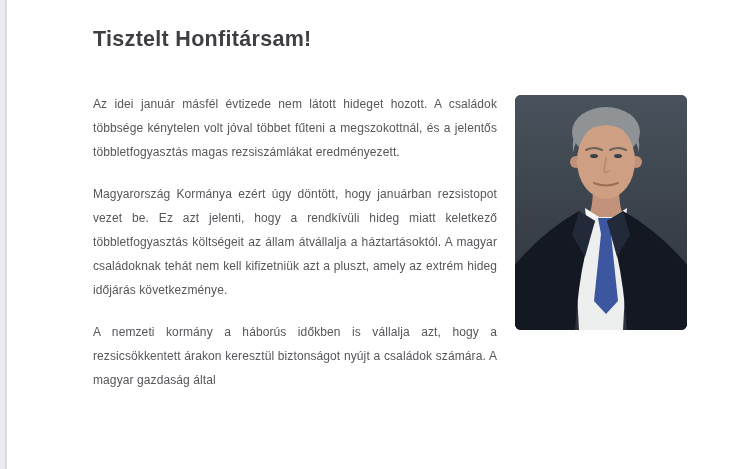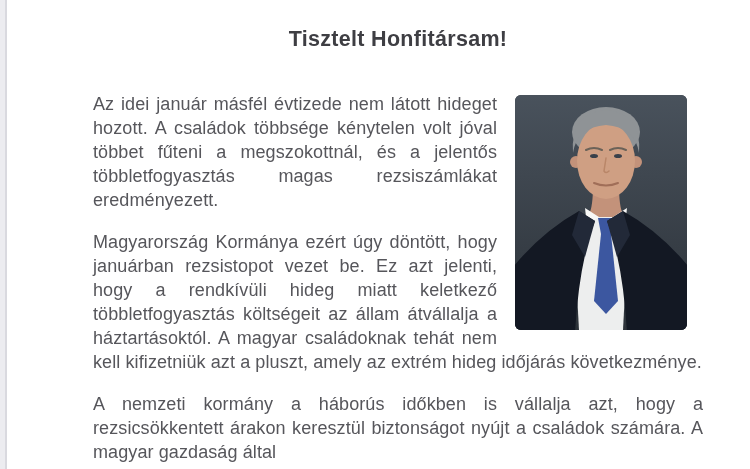"Tisztelt Honfitársam!" h1.letter-title { text-align: center -> none }
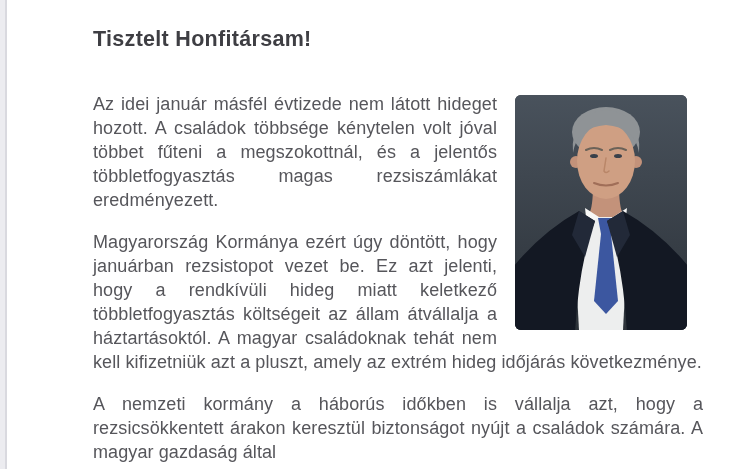"Az idei január másfél évtizede" p.body-par { font-size: 18px -> 12px }
